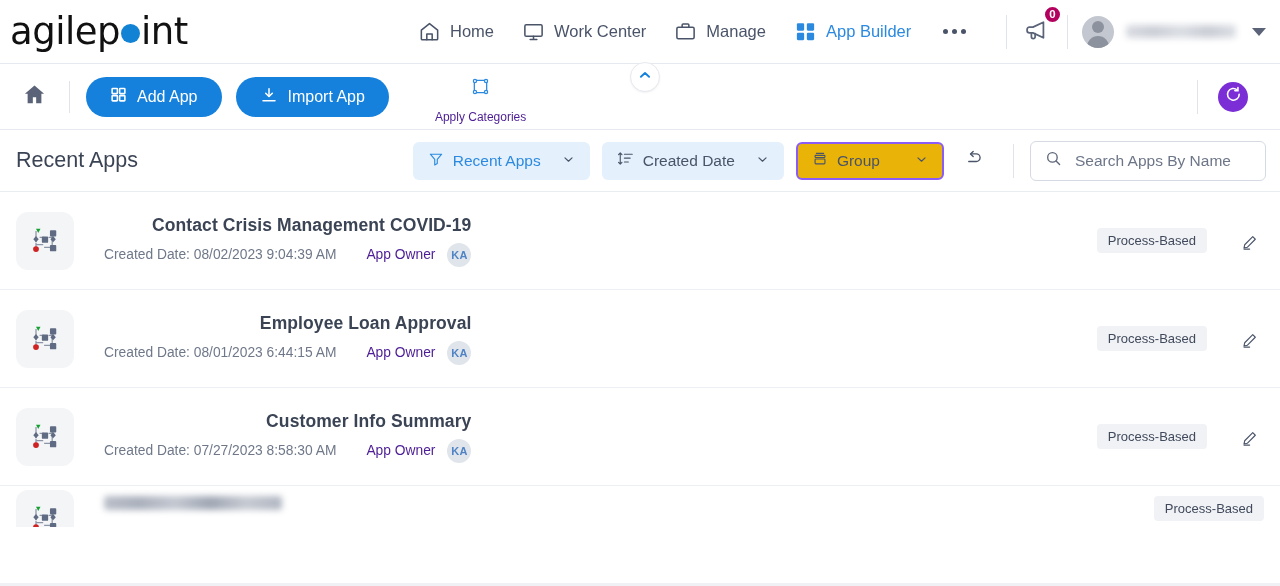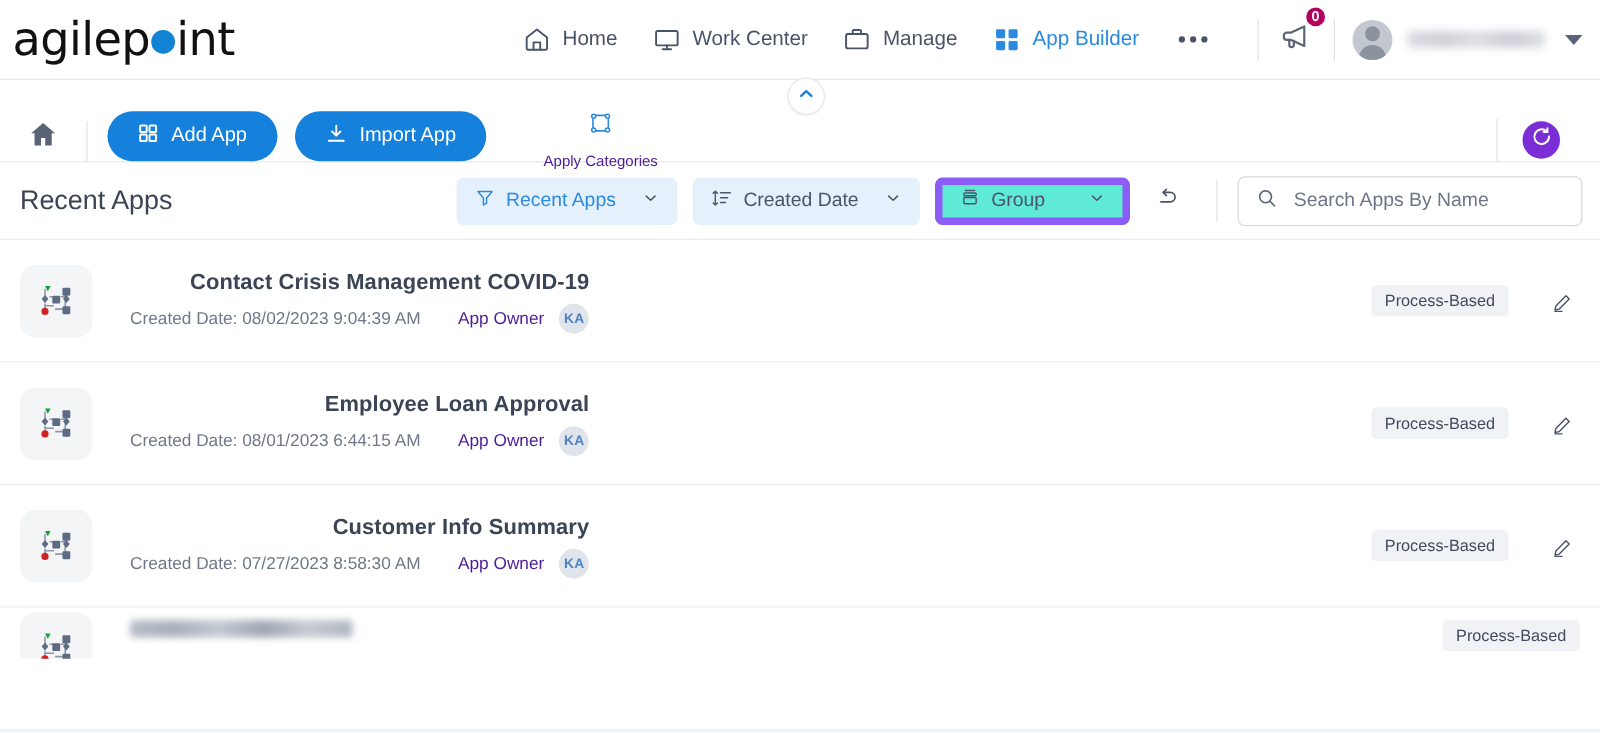"Add App" .toolbar { align-items: flex-end -> center }
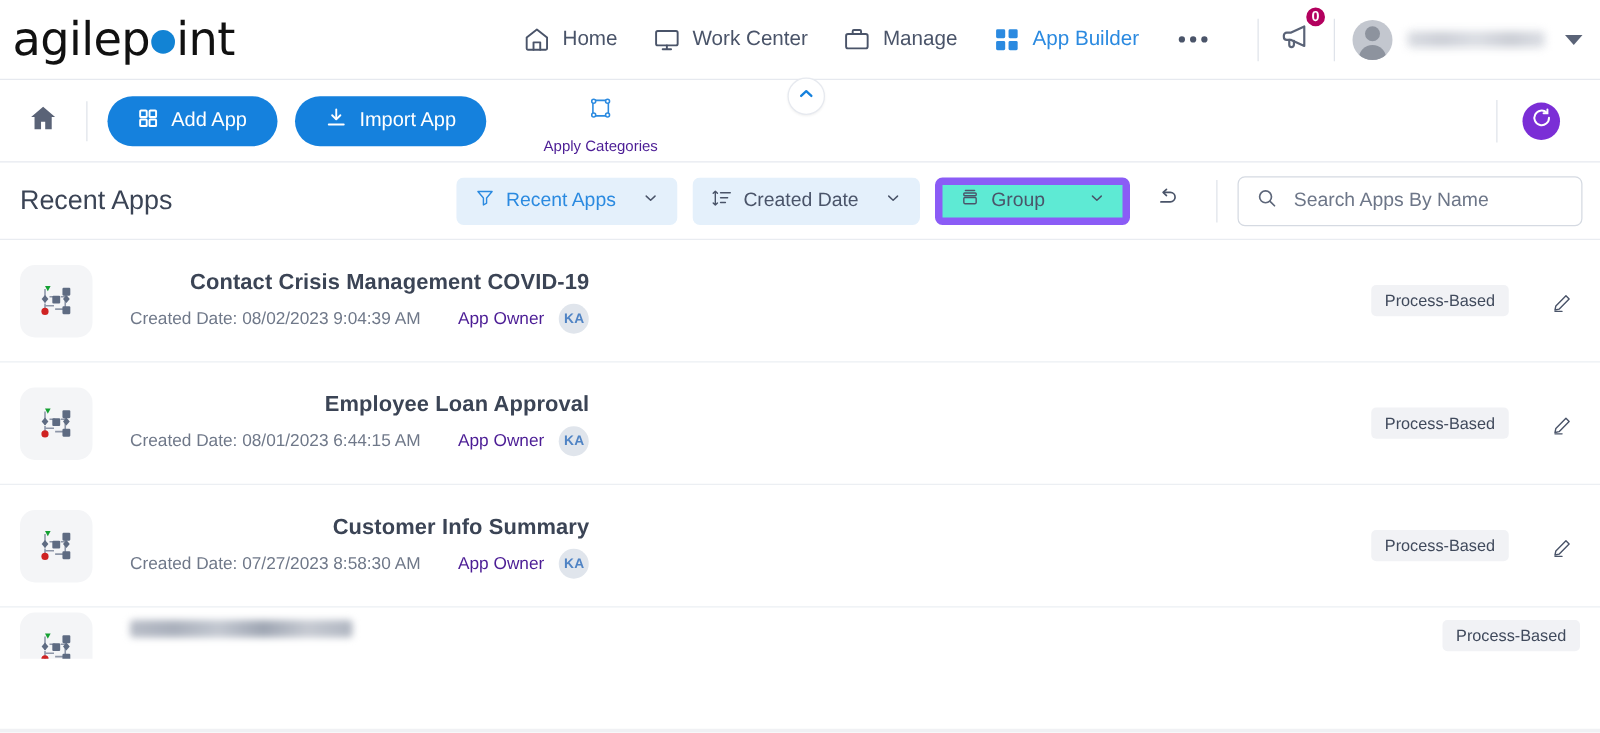"Group" .chip.plain { background: #5eead4 -> #eab308; border: 6px solid #8b5cf6 -> 2px solid #8b5cf6 }
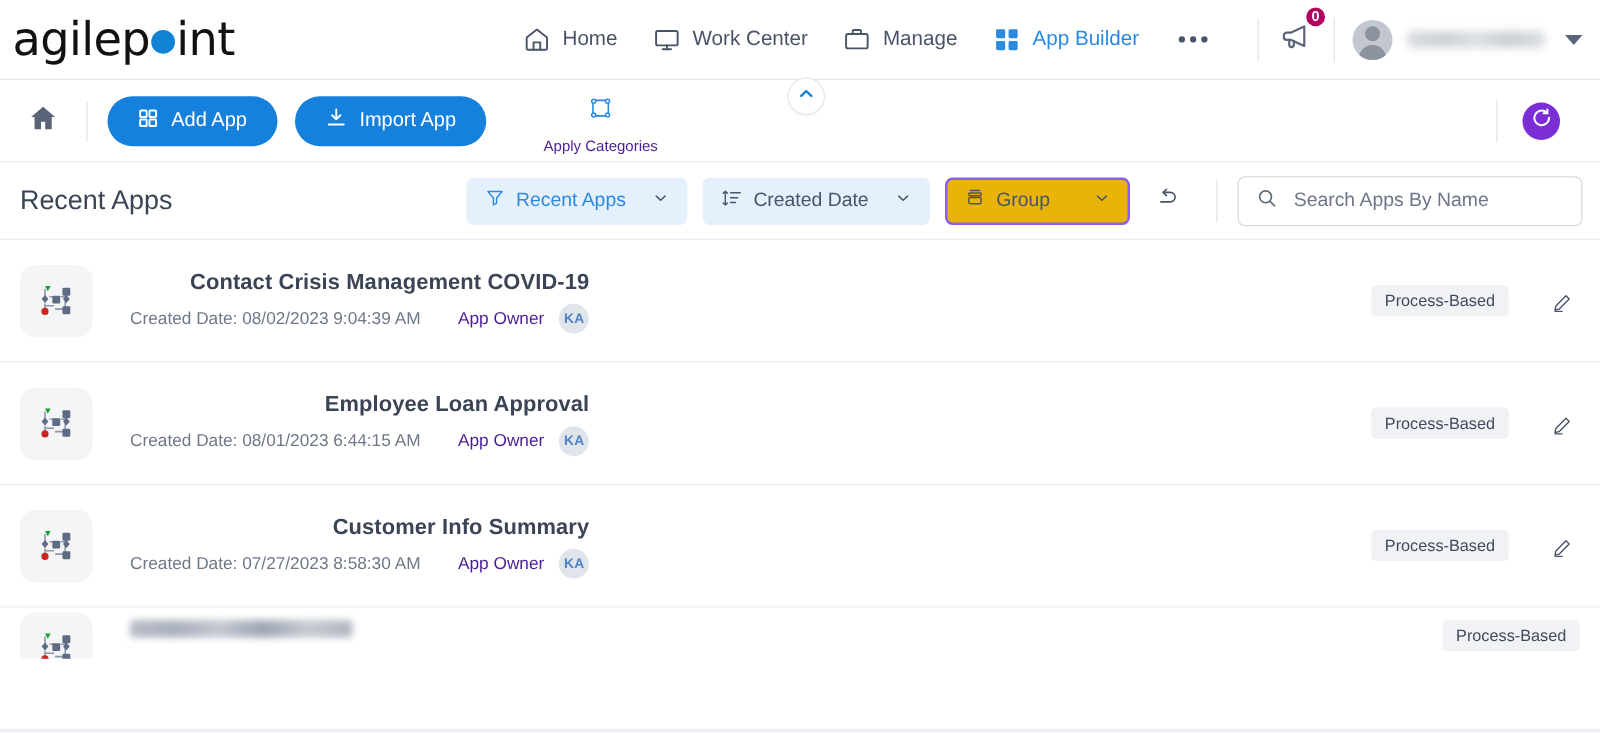"Search Apps By Name" .searchbox { width: 276px -> 236px }
